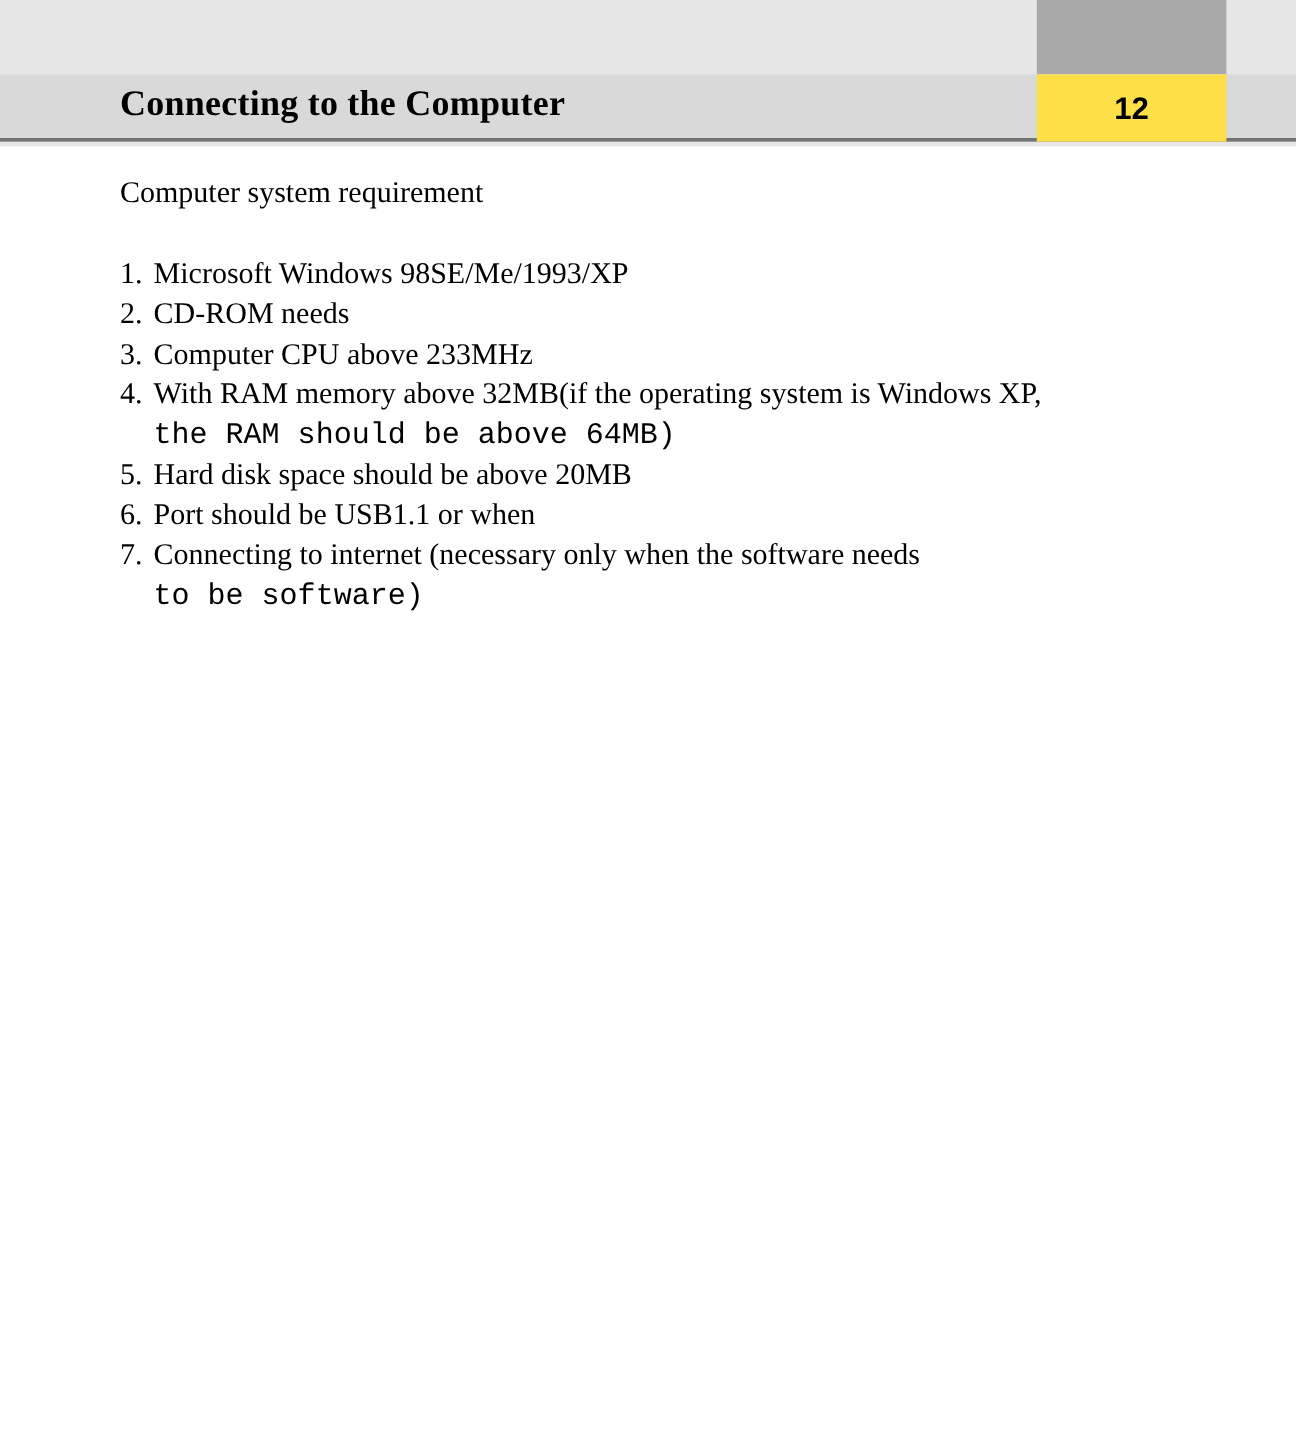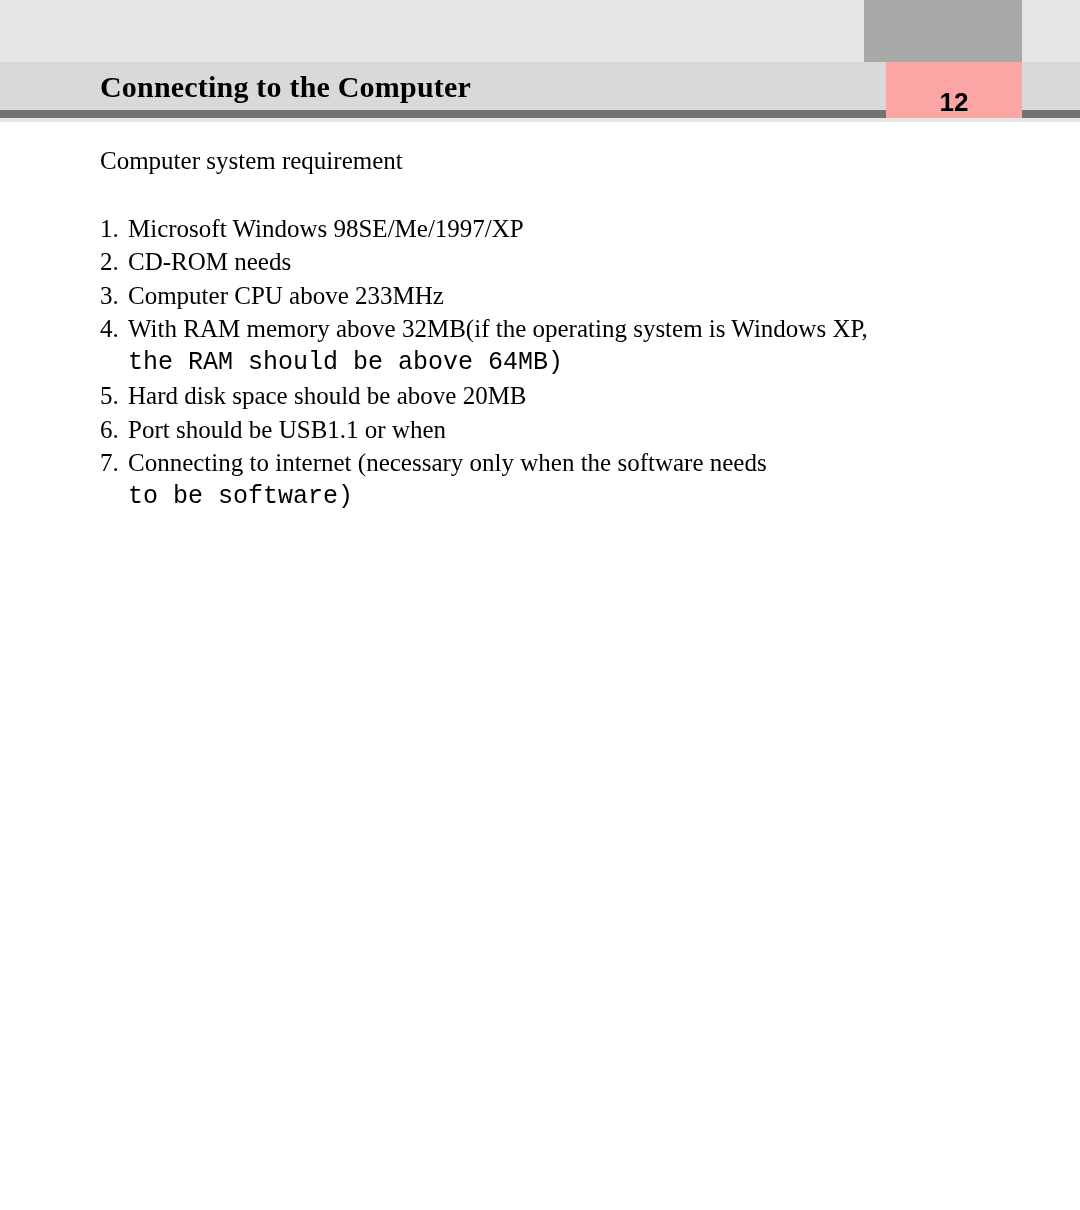"Connecting to the Computer" .header-band { border-bottom: 8px solid #737373 -> 3px solid #737373 }
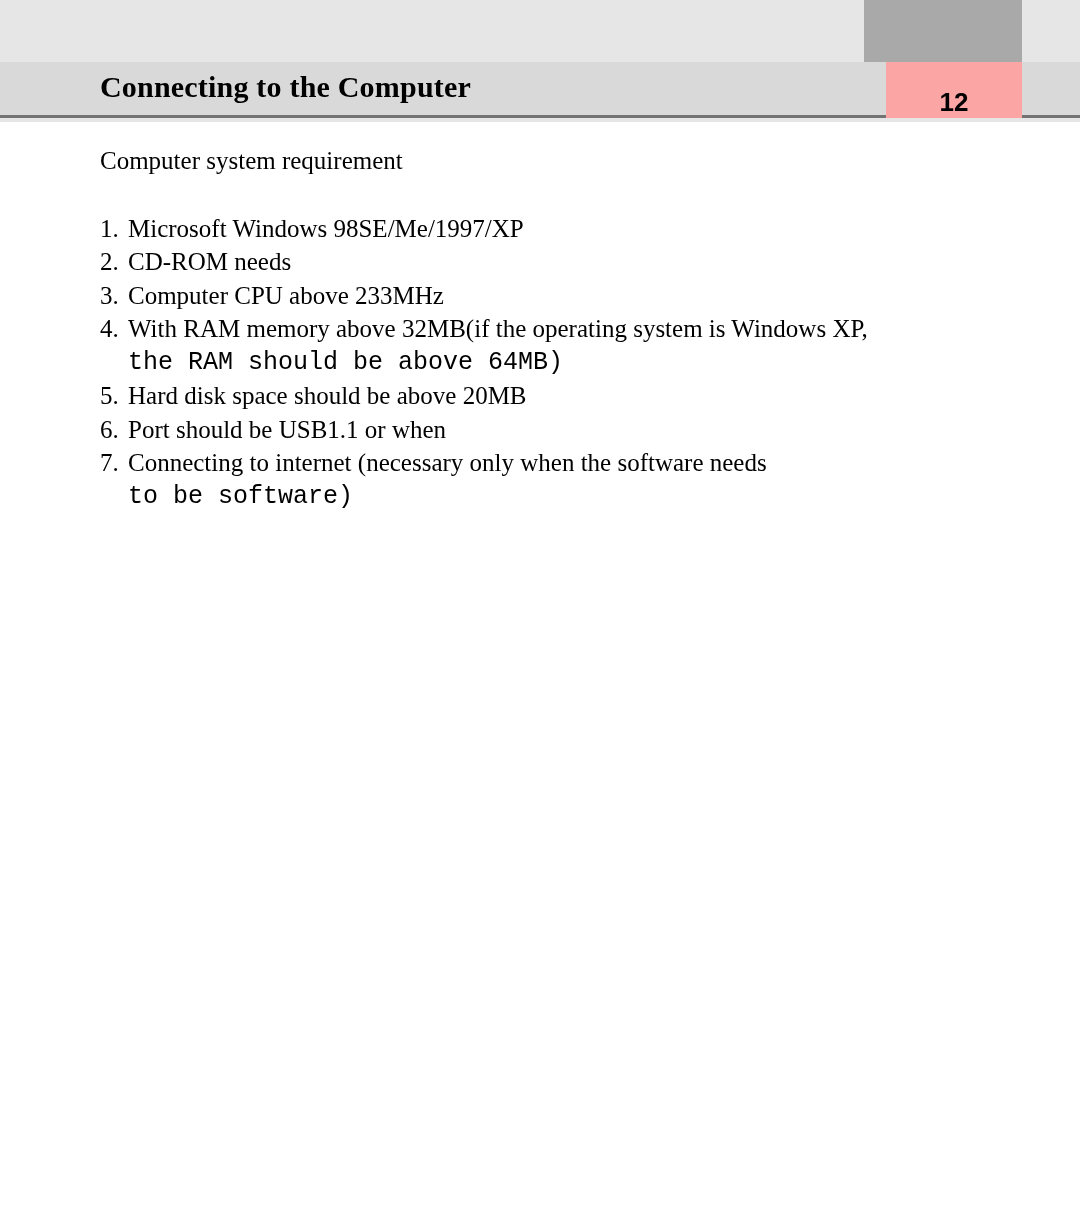"12" .header-page-box { align-items: flex-end -> center; background: #fca5a5 -> #fde047; width: 136px -> 158px }
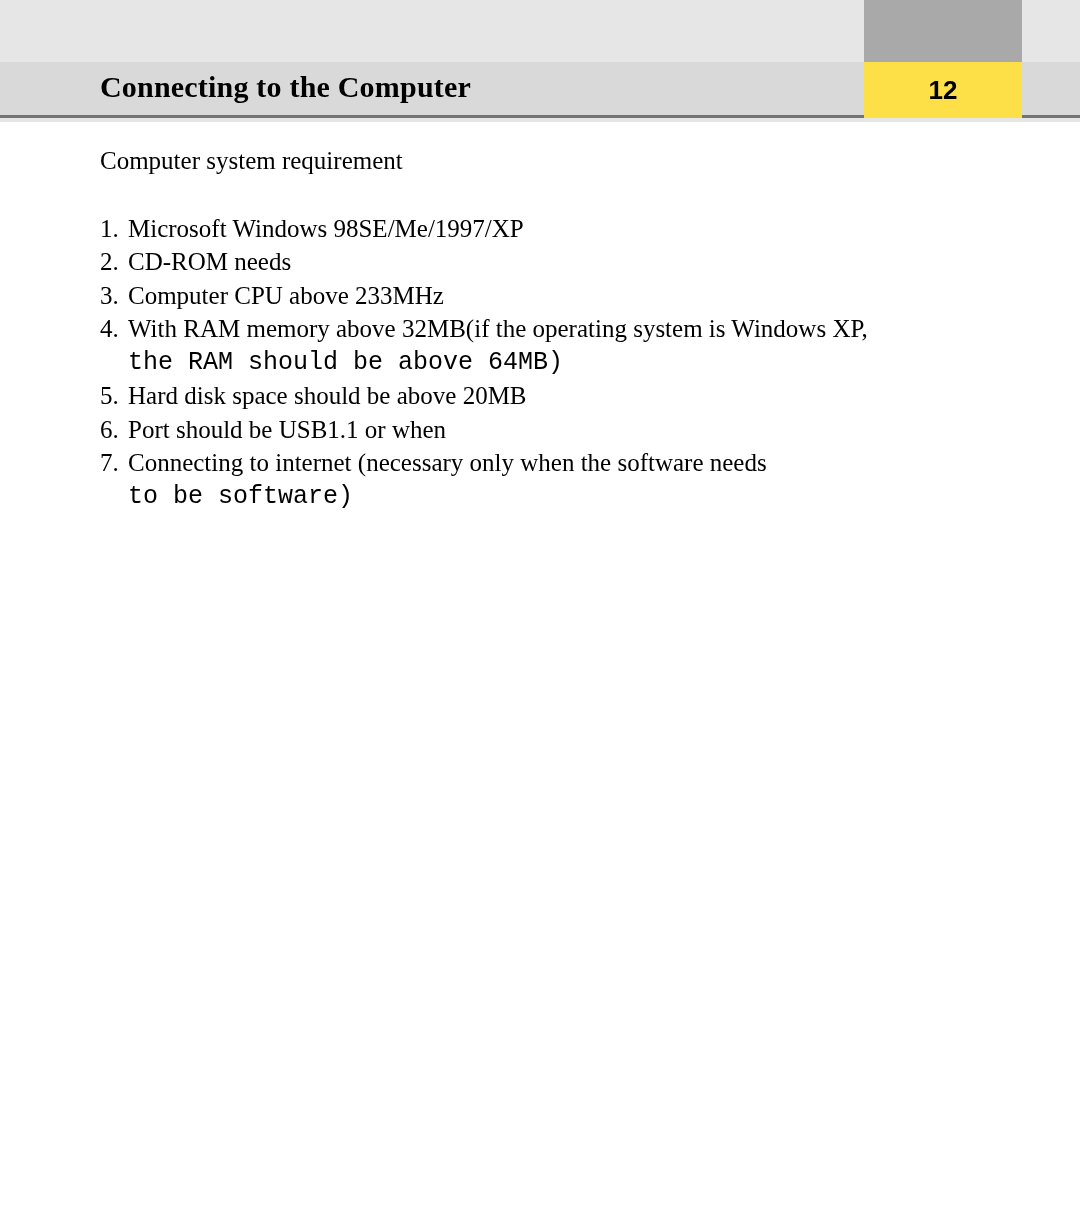"Microsoft Windows 98SE/Me/1997/XP" span { text: 98SE/Me/1997/XP -> 98SE/Me/1993/XP }
